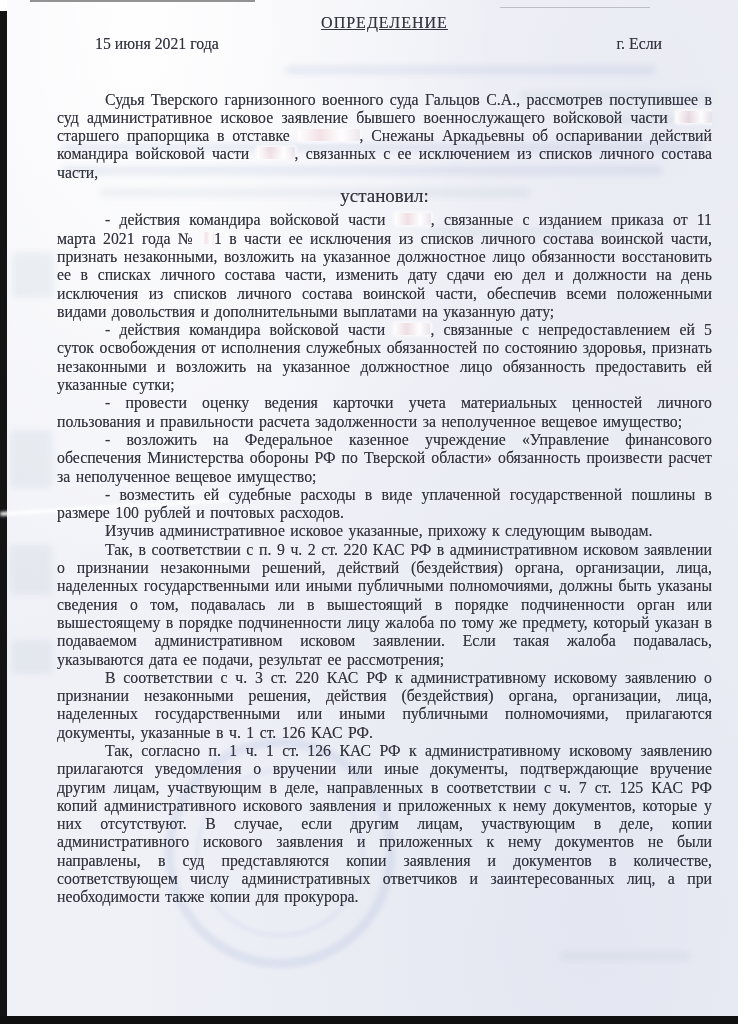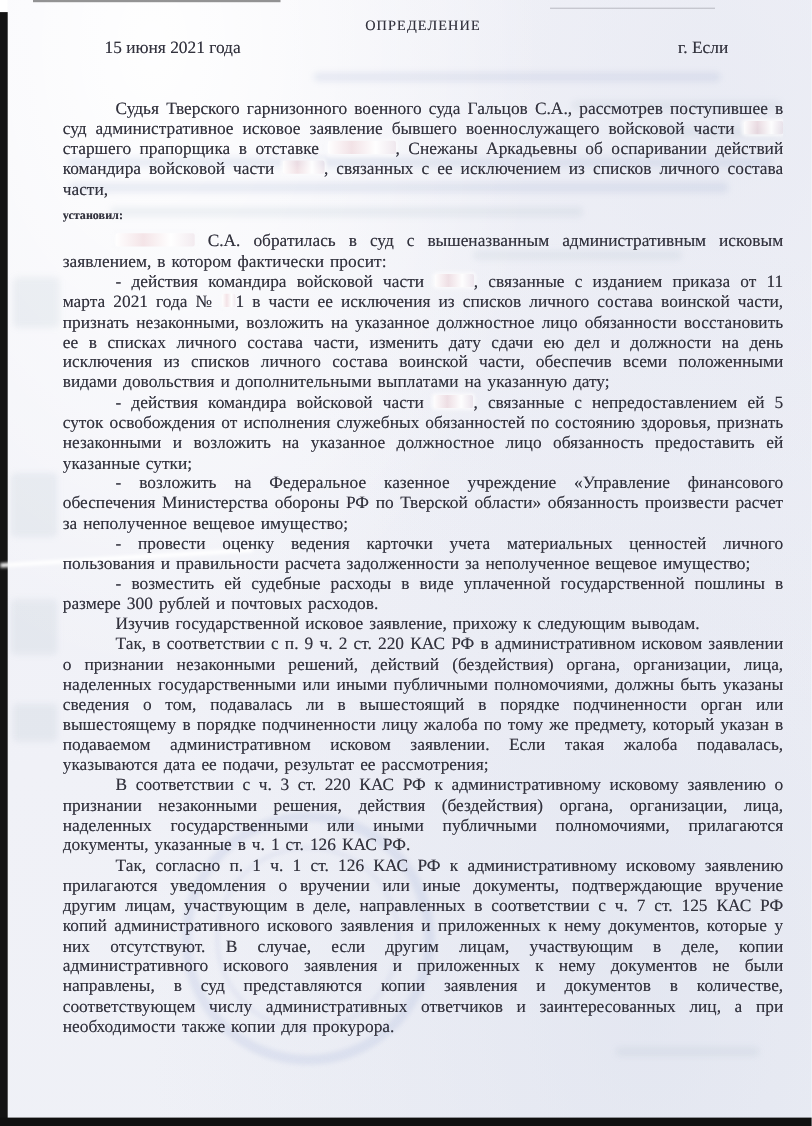"ОПРЕДЕЛЕНИЕ" .title { font-size: 13px -> 16px; text-decoration: none -> underline }
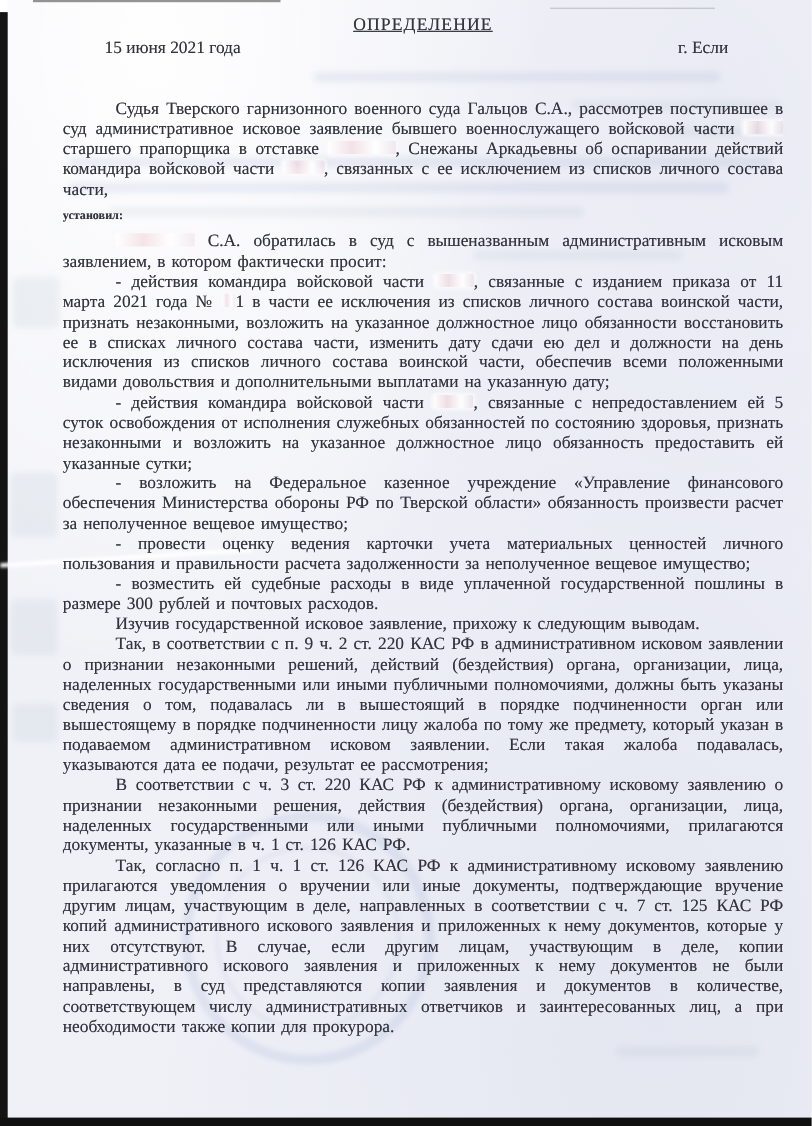"установил:" .heading { font-size: 11px -> 19px; font-weight: bold -> normal; text-align: none -> center }
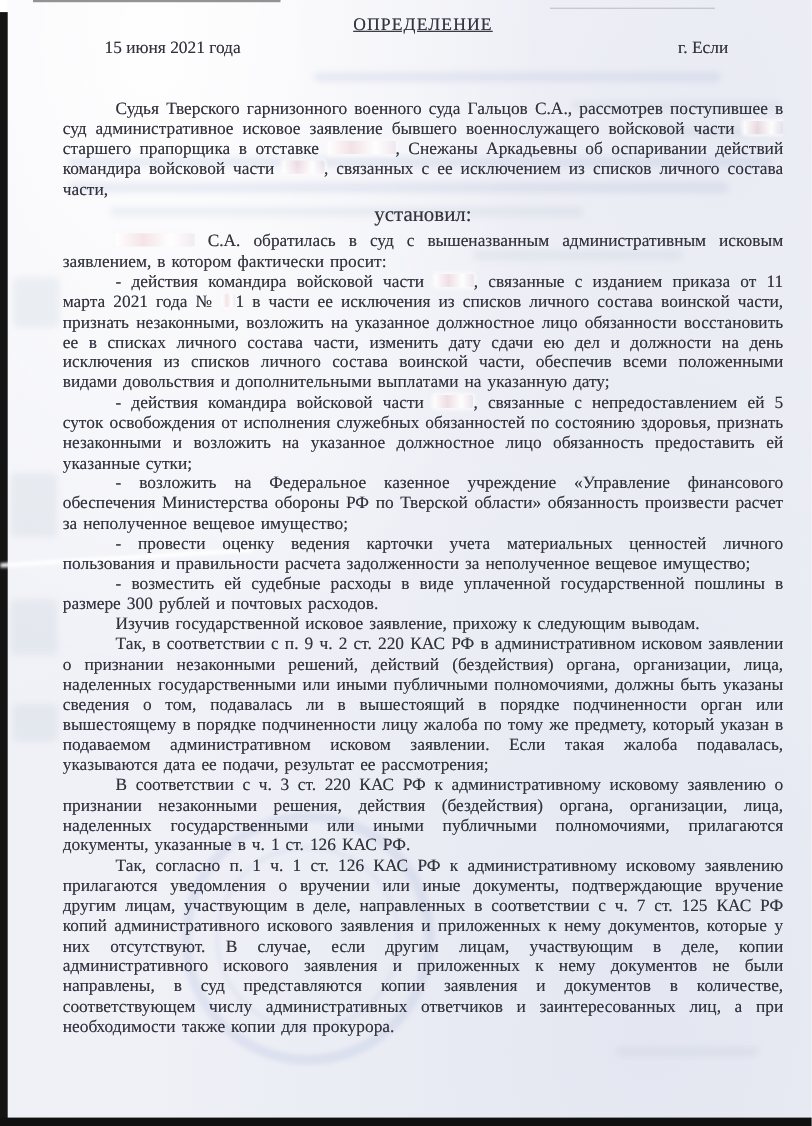"С.А. обратилась в суд с" p.para { html: <p><span></span> С.А. обратилась в суд с вышеназванным административным исковым заявлением, в котором фактически просит:</p> -> none }
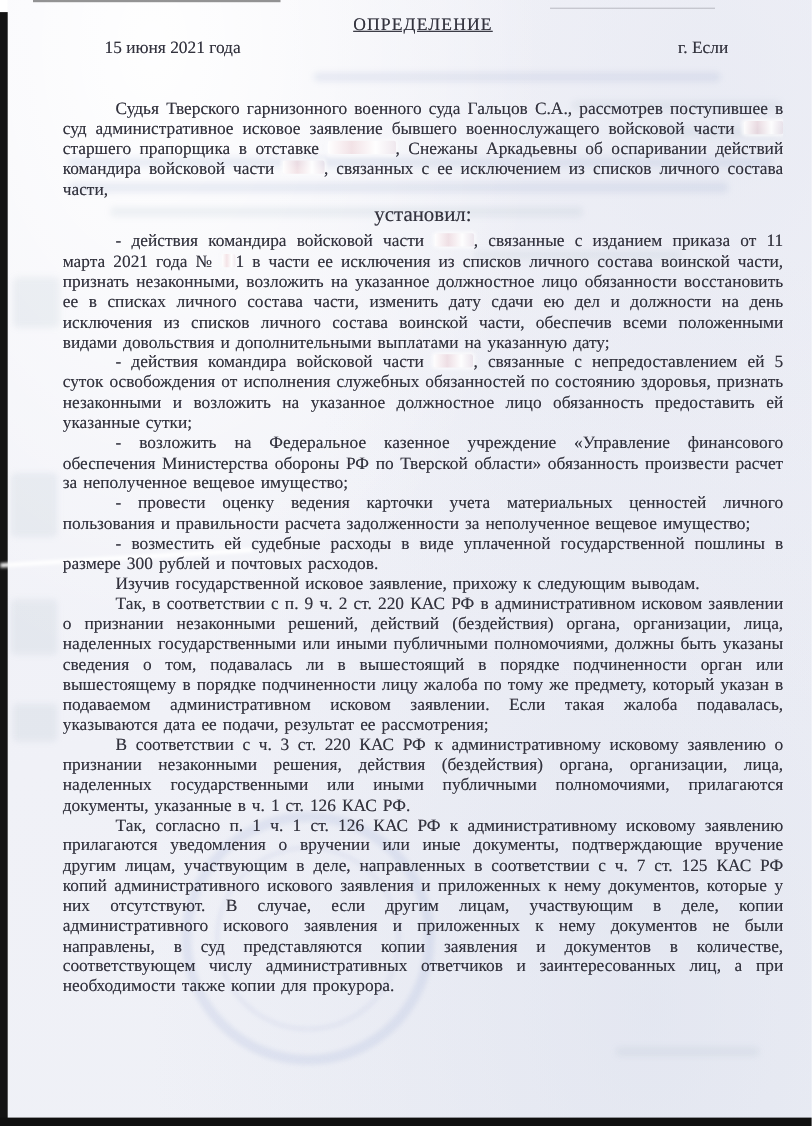"- возложить на Федеральное казенное" p.para { order: before "- провести оценку ведения карточки" -> after "- провести оценку ведения карточки" }
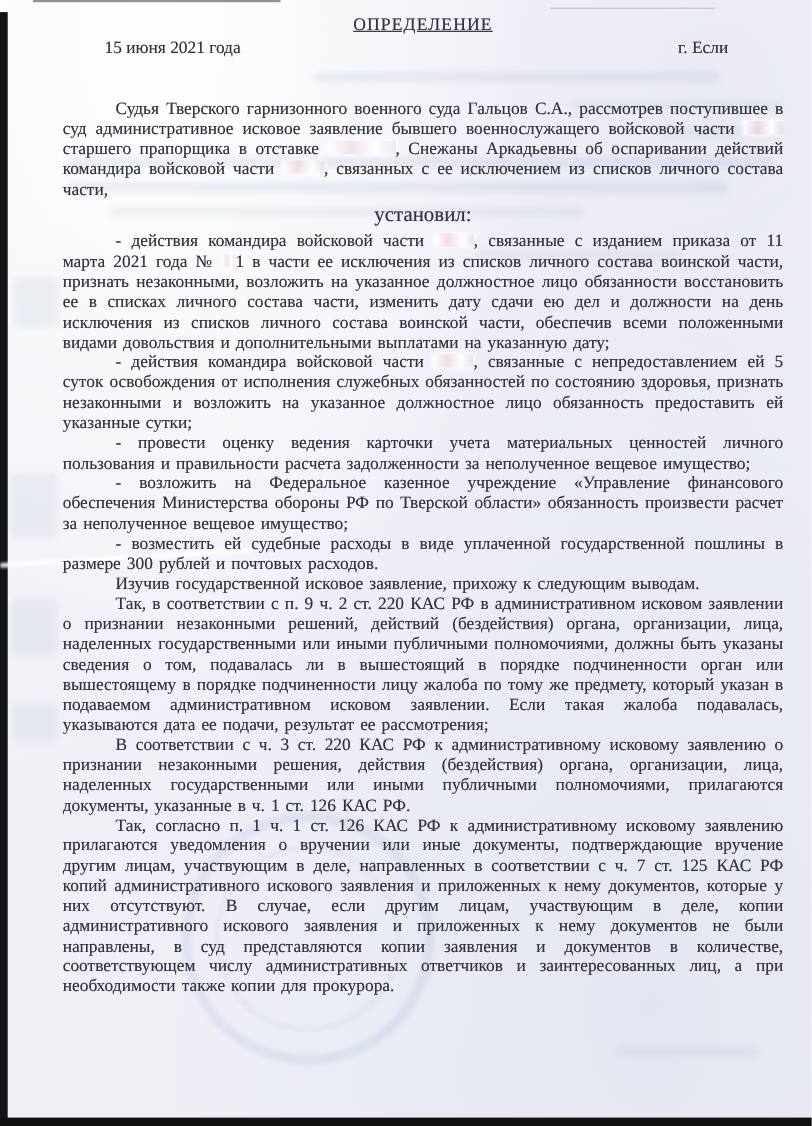"- возместить ей судебные расходы" p.para { text: 300 -> 100 }
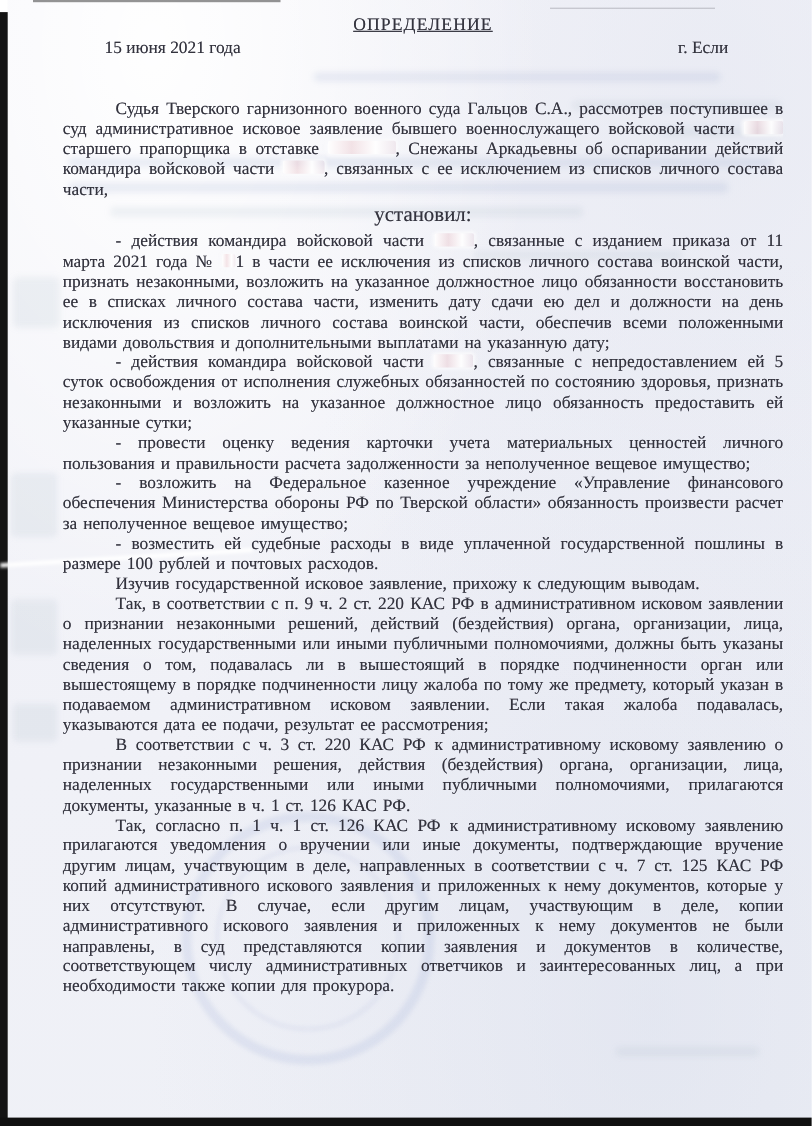"Изучив государственной исковое" p.para { text: государственной исковое заявление -> административное исковое указанные }
